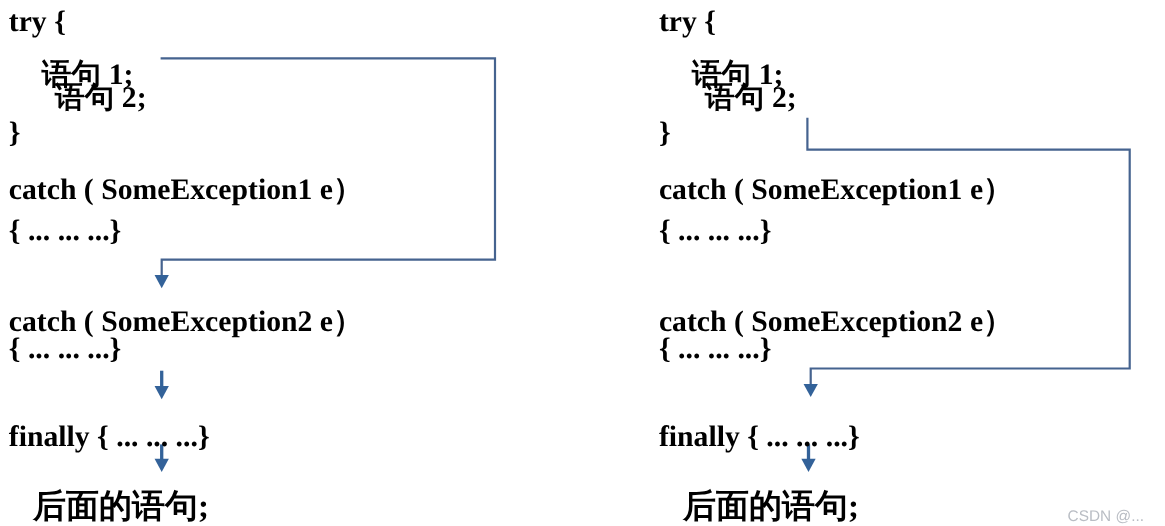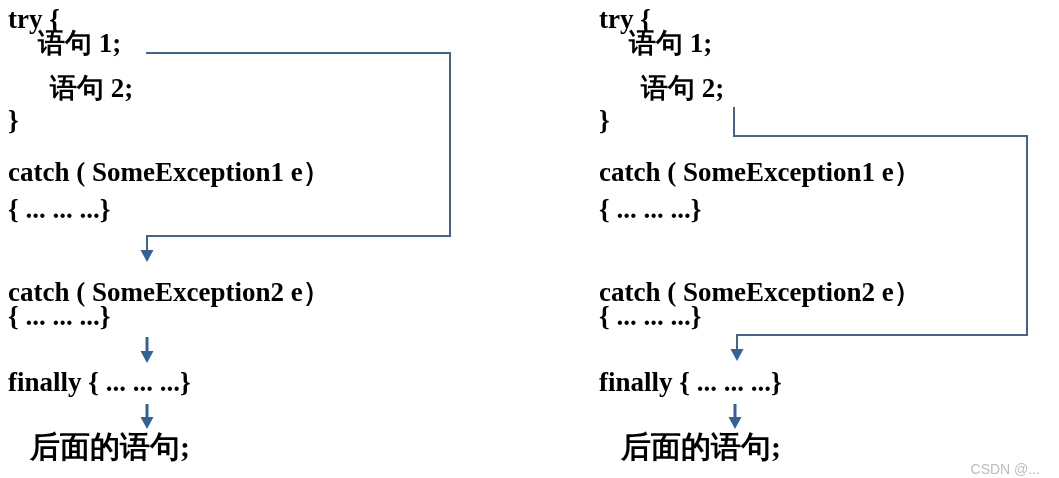"语句 1;" .row-s1 { top: 29px -> 53px }
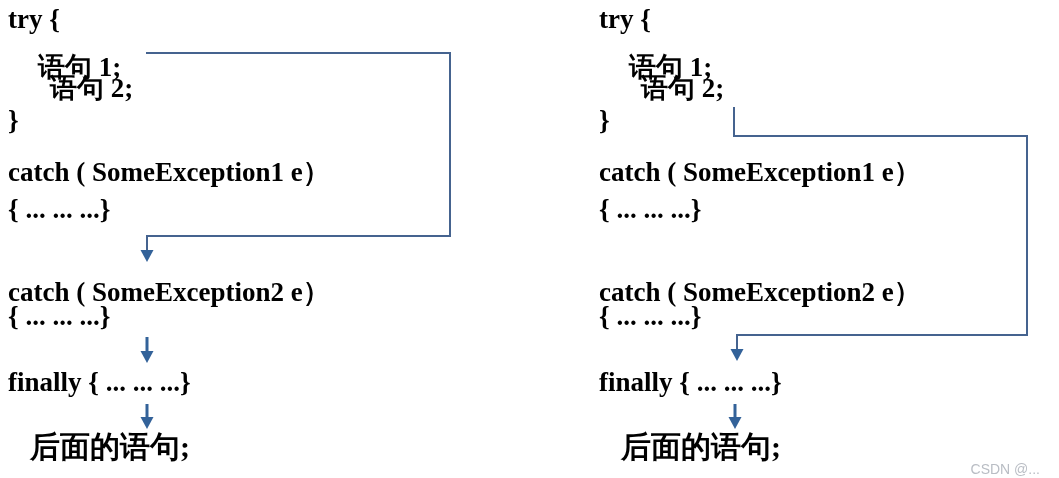"finally { ... ... ...}" .row-fin { top: 368px -> 382px }
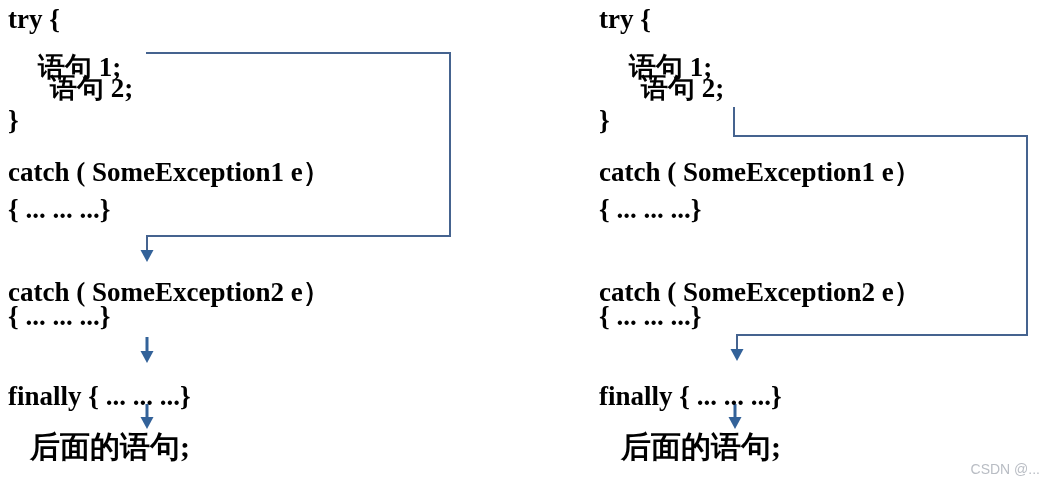"后面的语句;" .row-after { top: 430px -> 444px }
